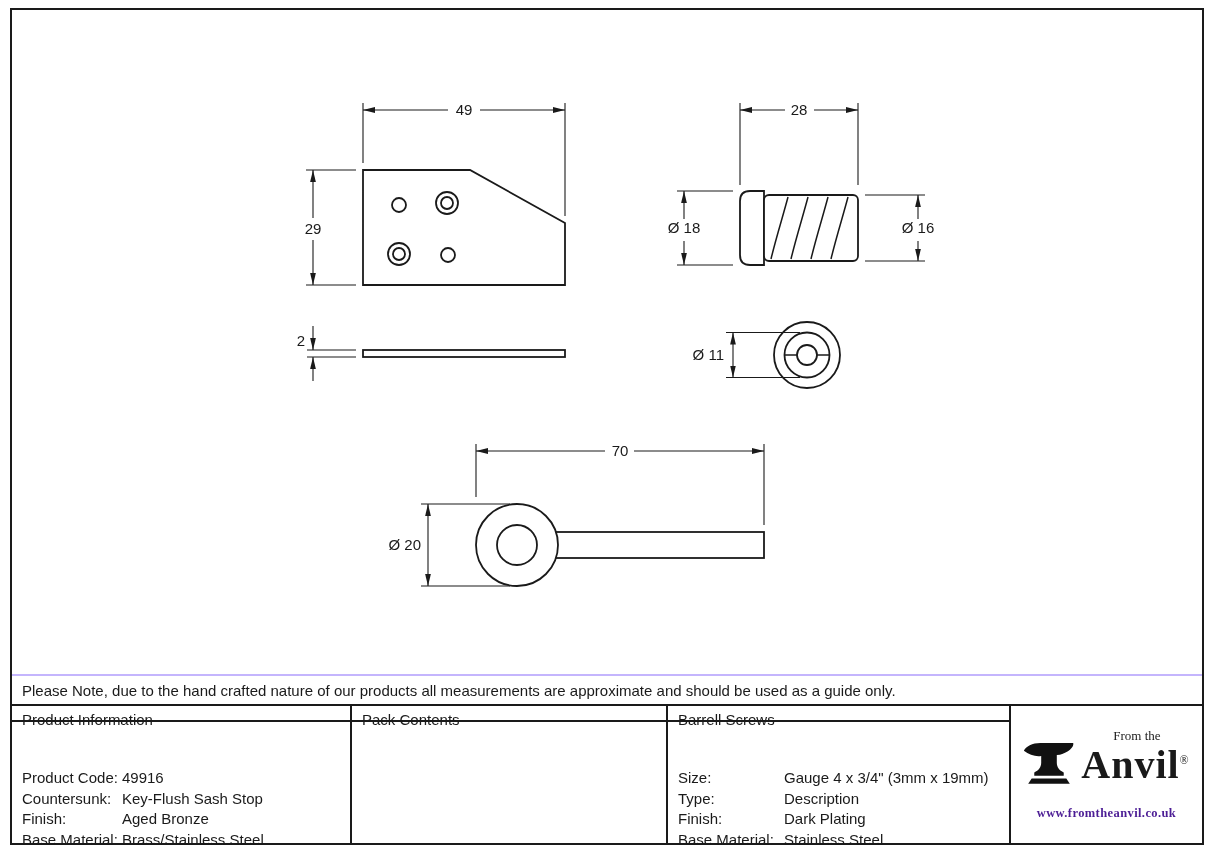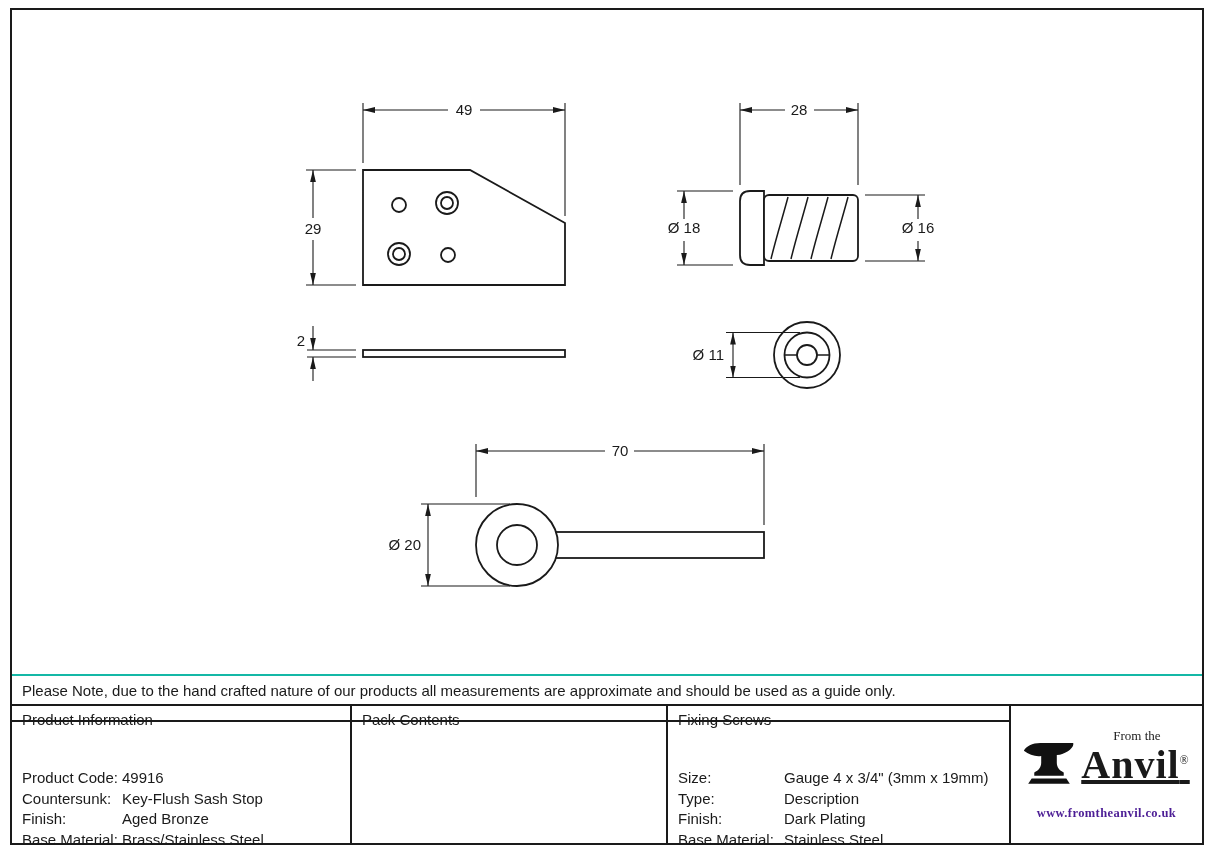"Please Note, due to the" .note-row { border-top: 2px solid #14b8a6 -> 2px solid #c4b5fd }
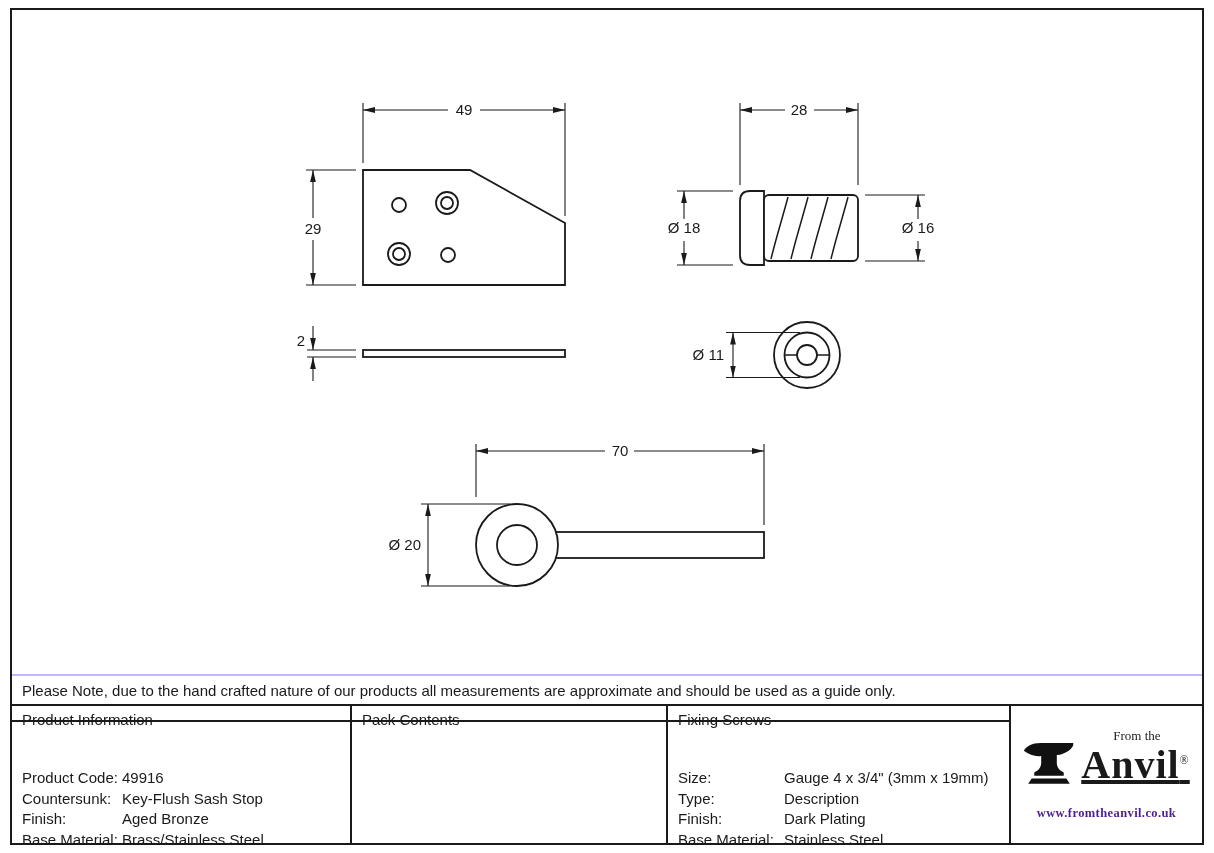"Fixing Screws" div.col-header { text: Fixing -> Barrell }
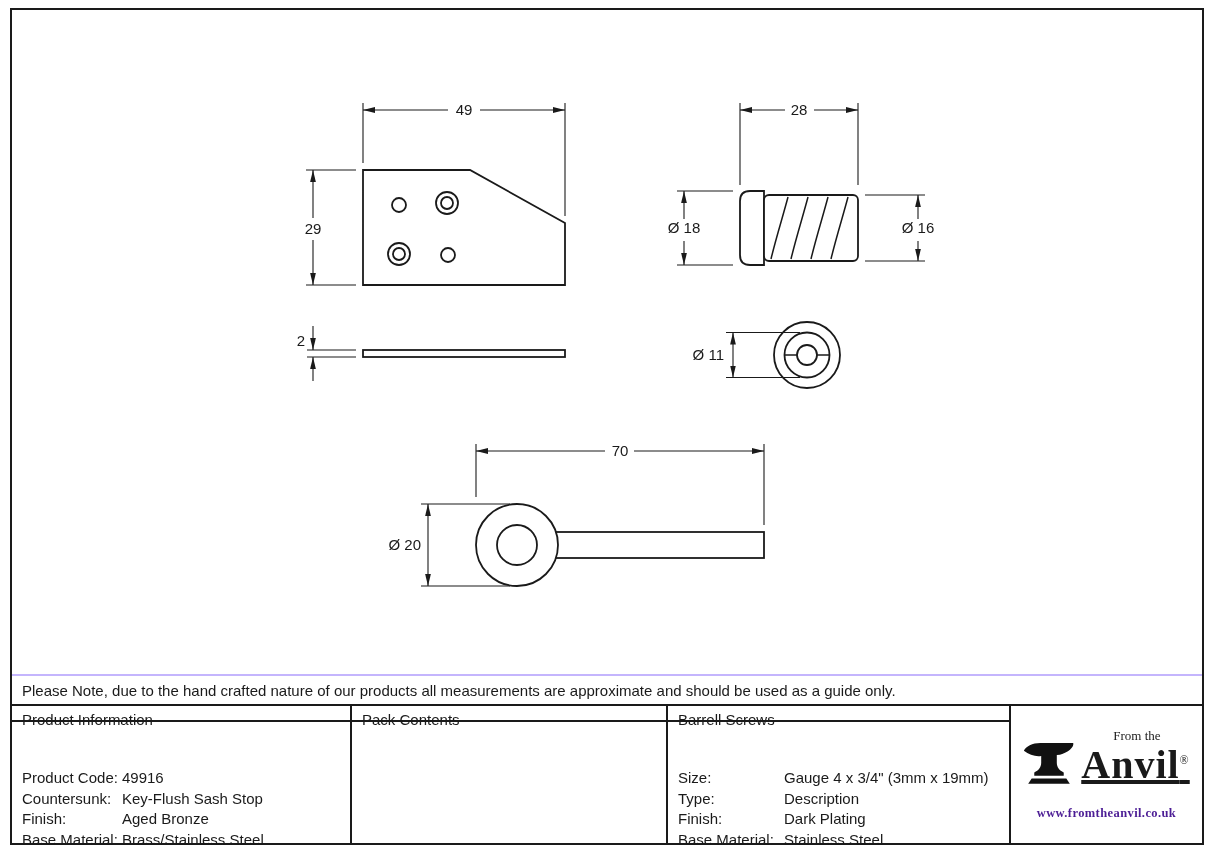"Anvil®" .anvil-name { text-decoration: underline -> none }
